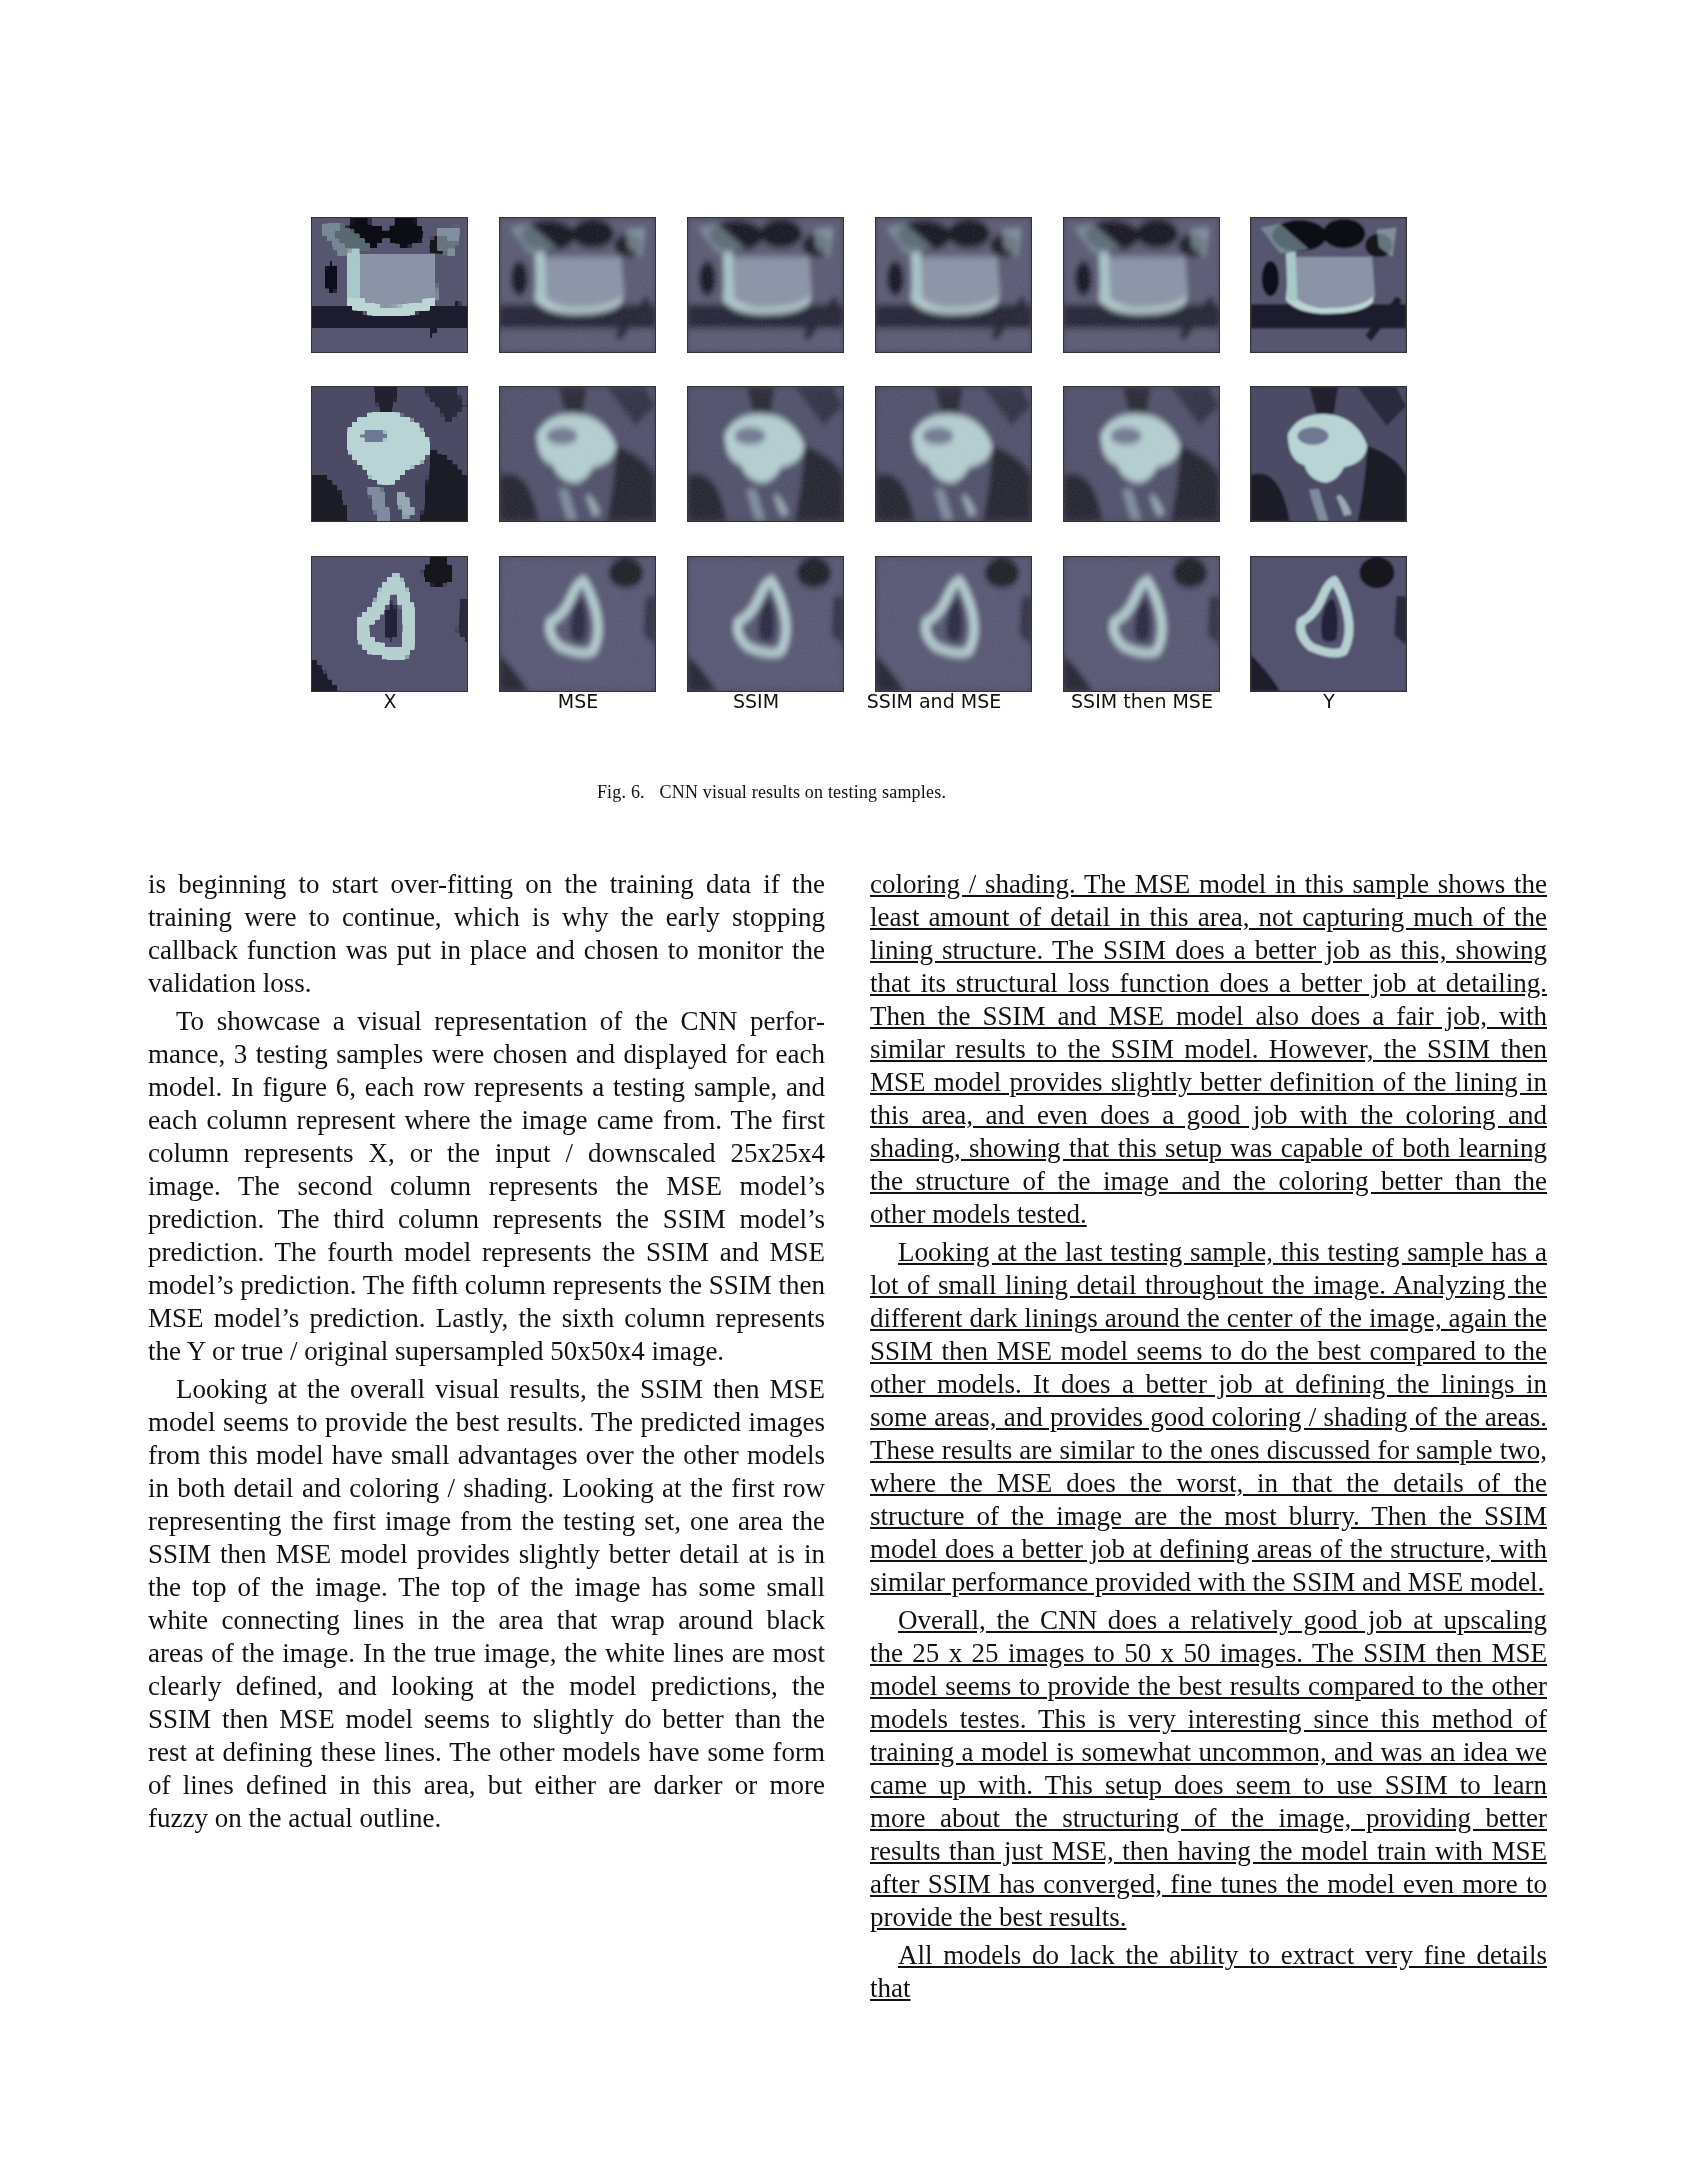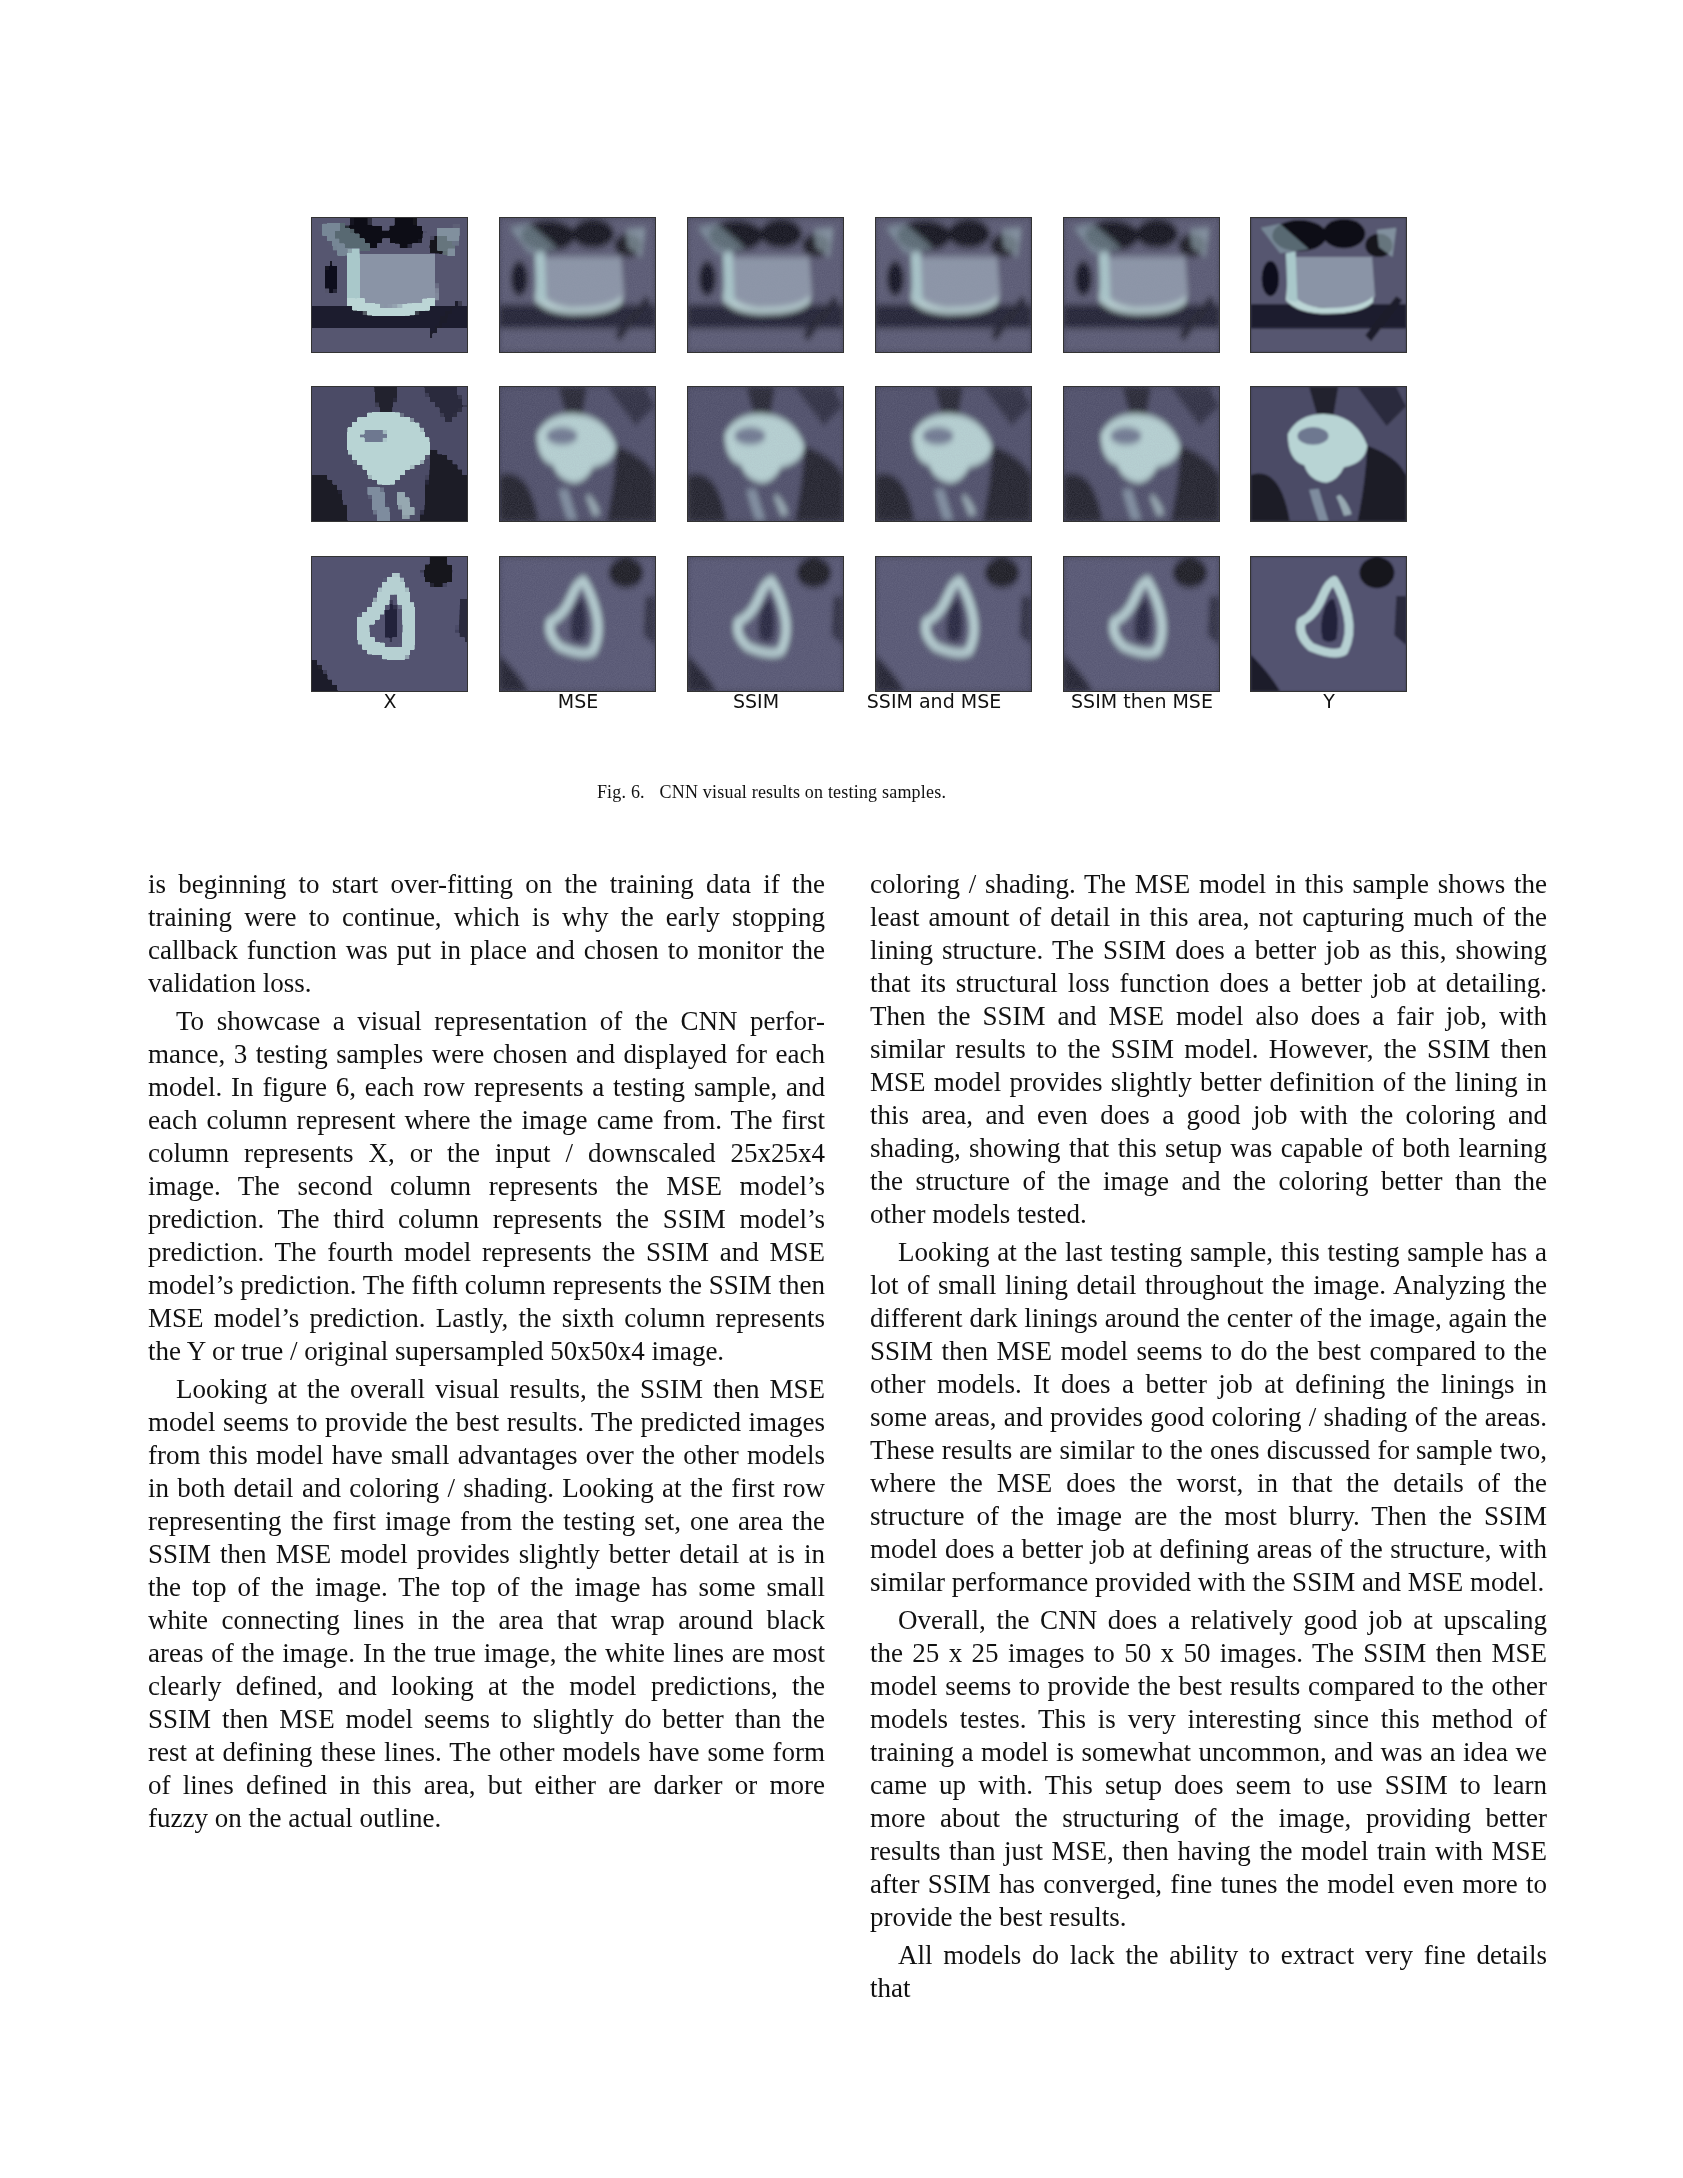"coloring / shading. The MSE" .column.right { text-decoration: none -> underline }
